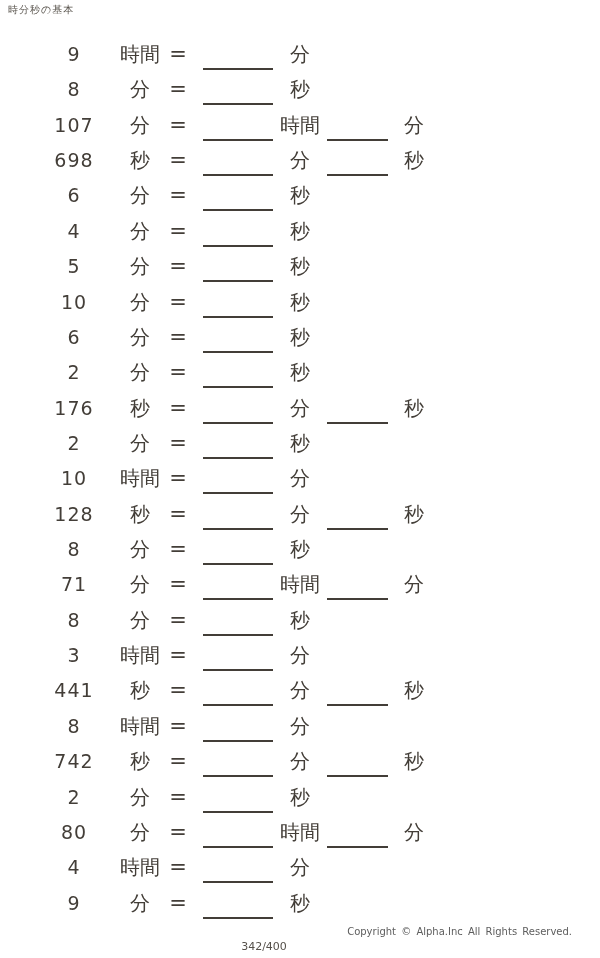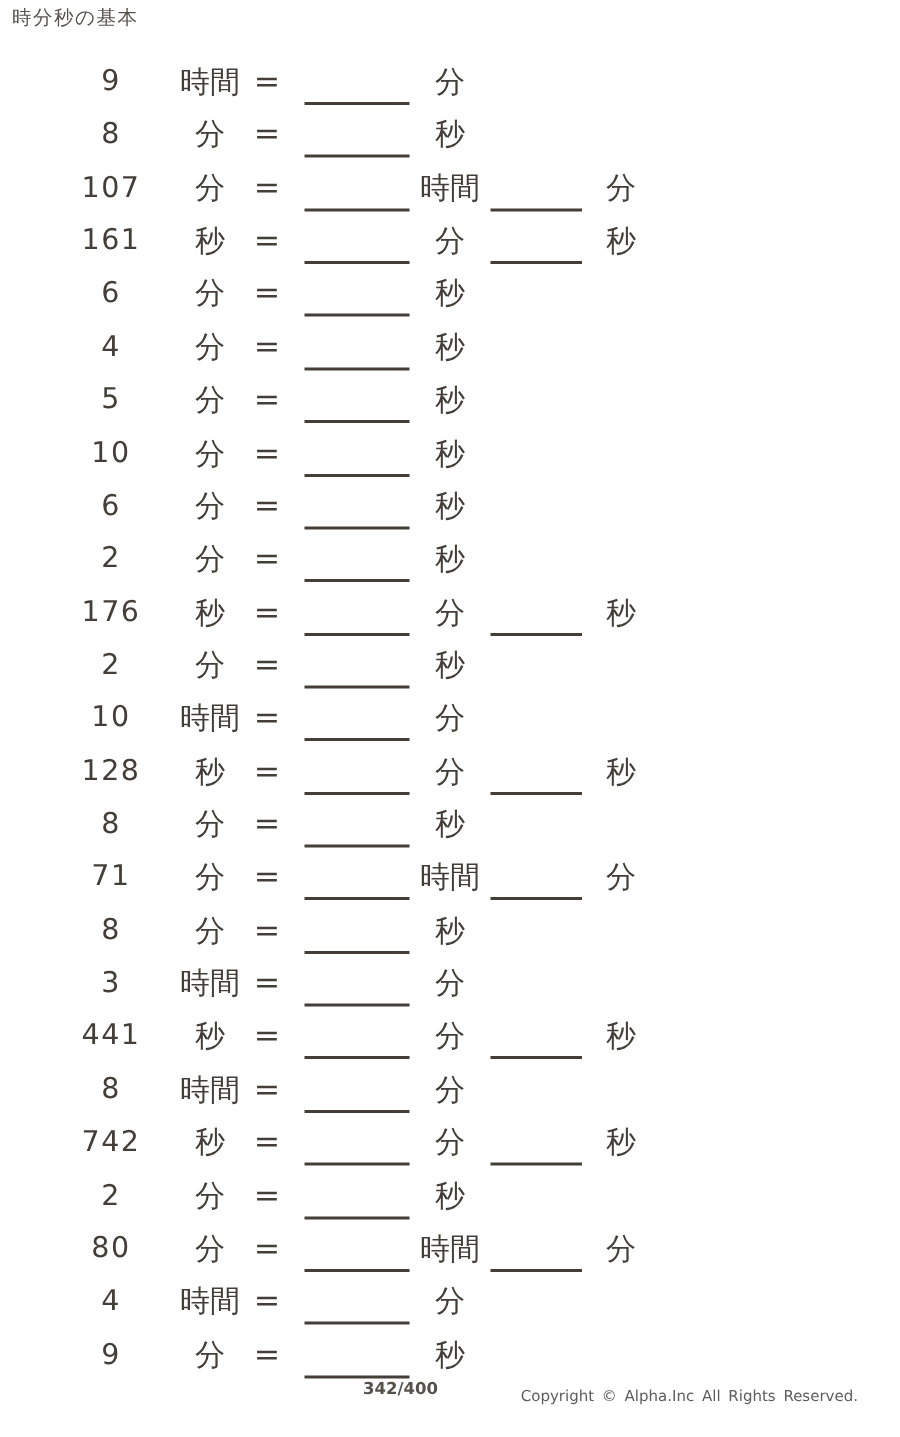"時分秒の基本" .page-title { font-size: 13px -> 10px }
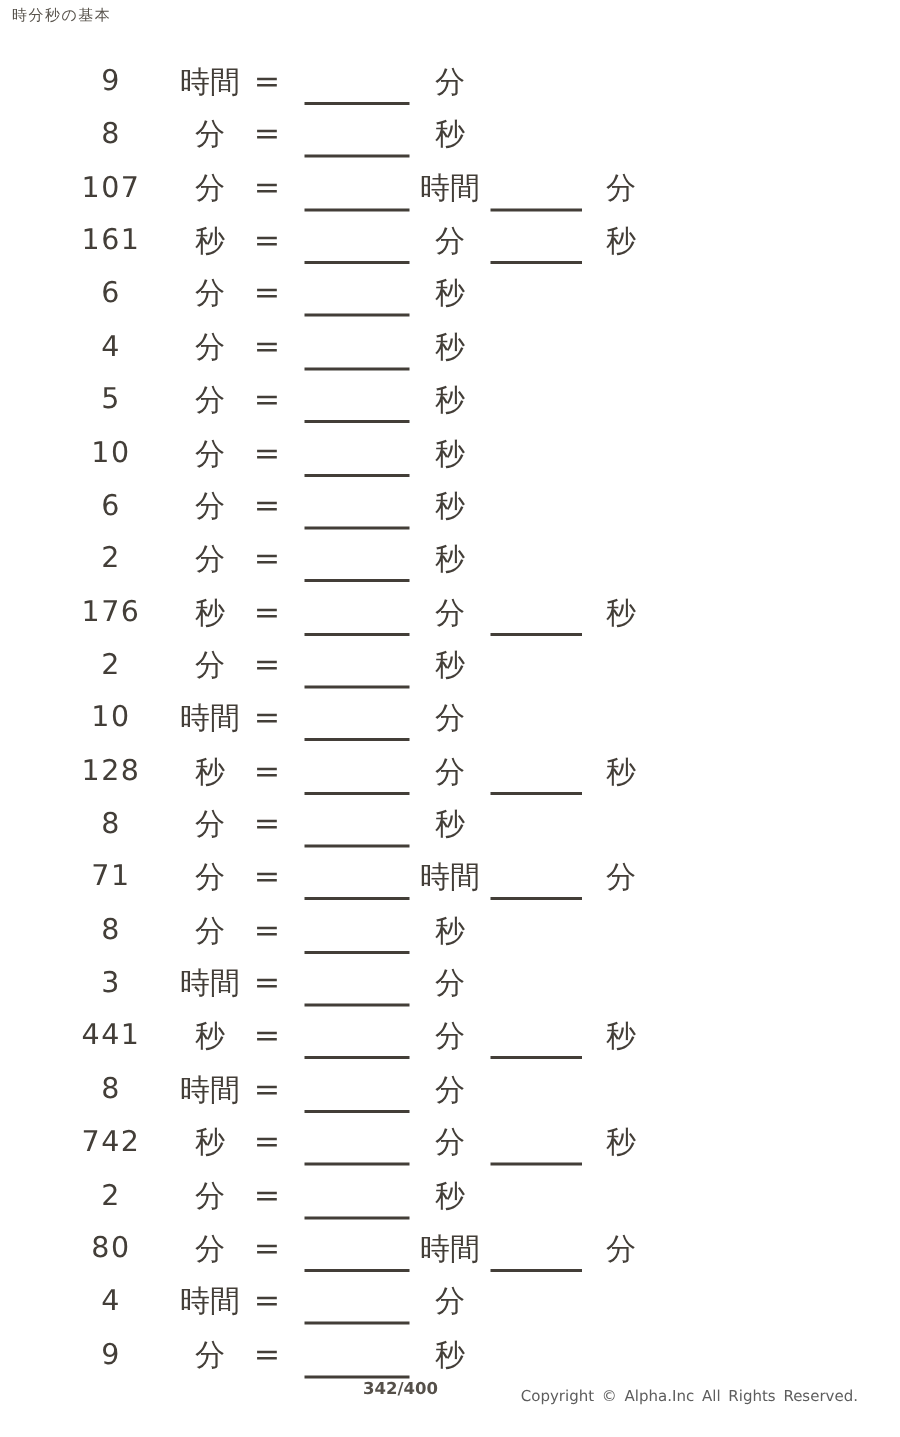"161" span.cell { text: 161 -> 698 }
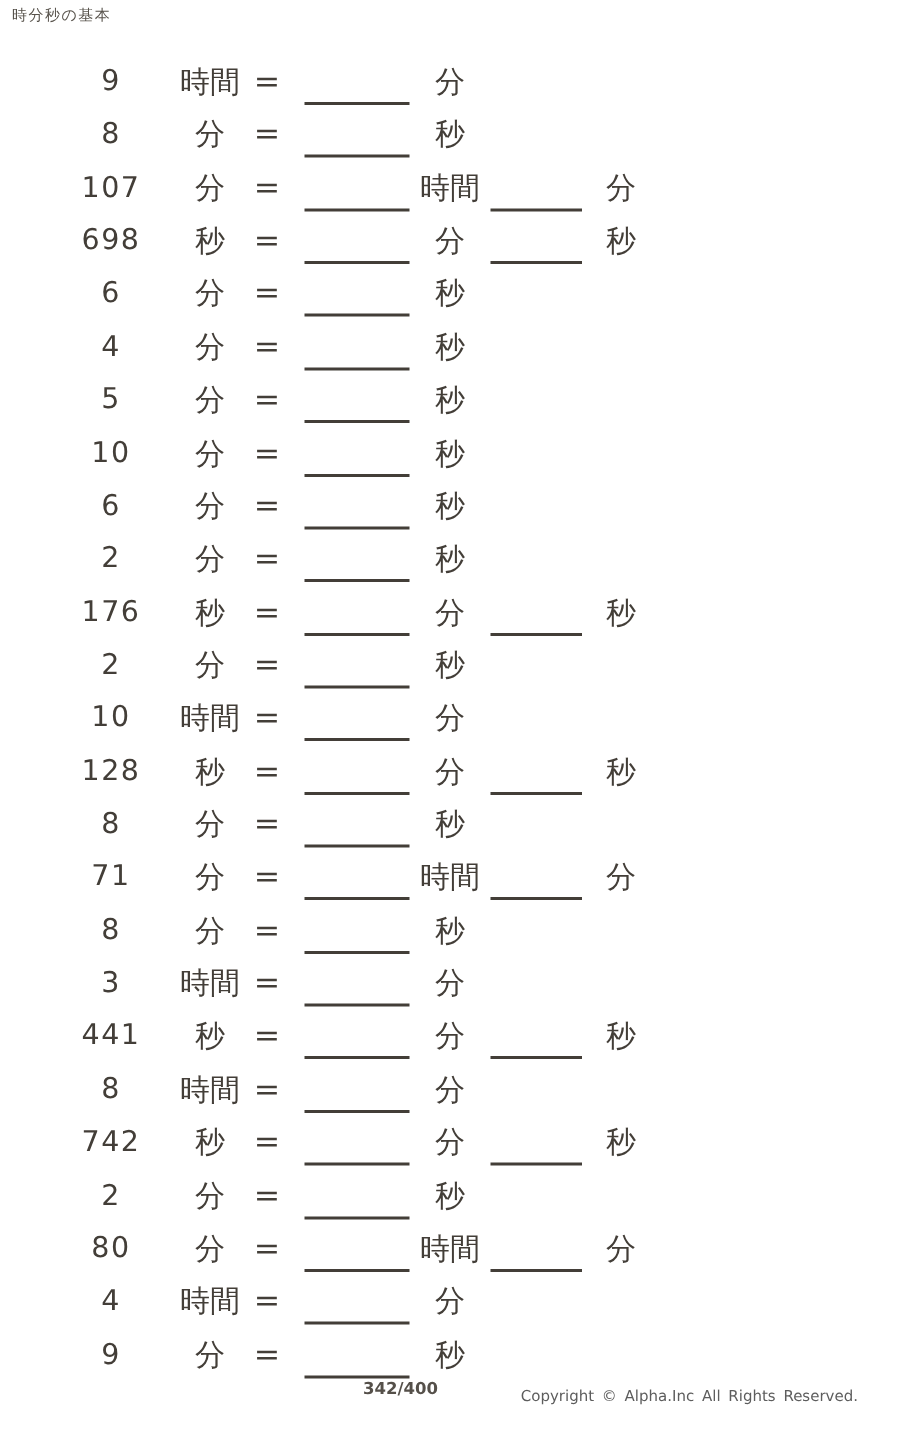"342/400" .page-number { font-weight: bold -> none; text-align: right -> center; top: 919px -> 940px }
